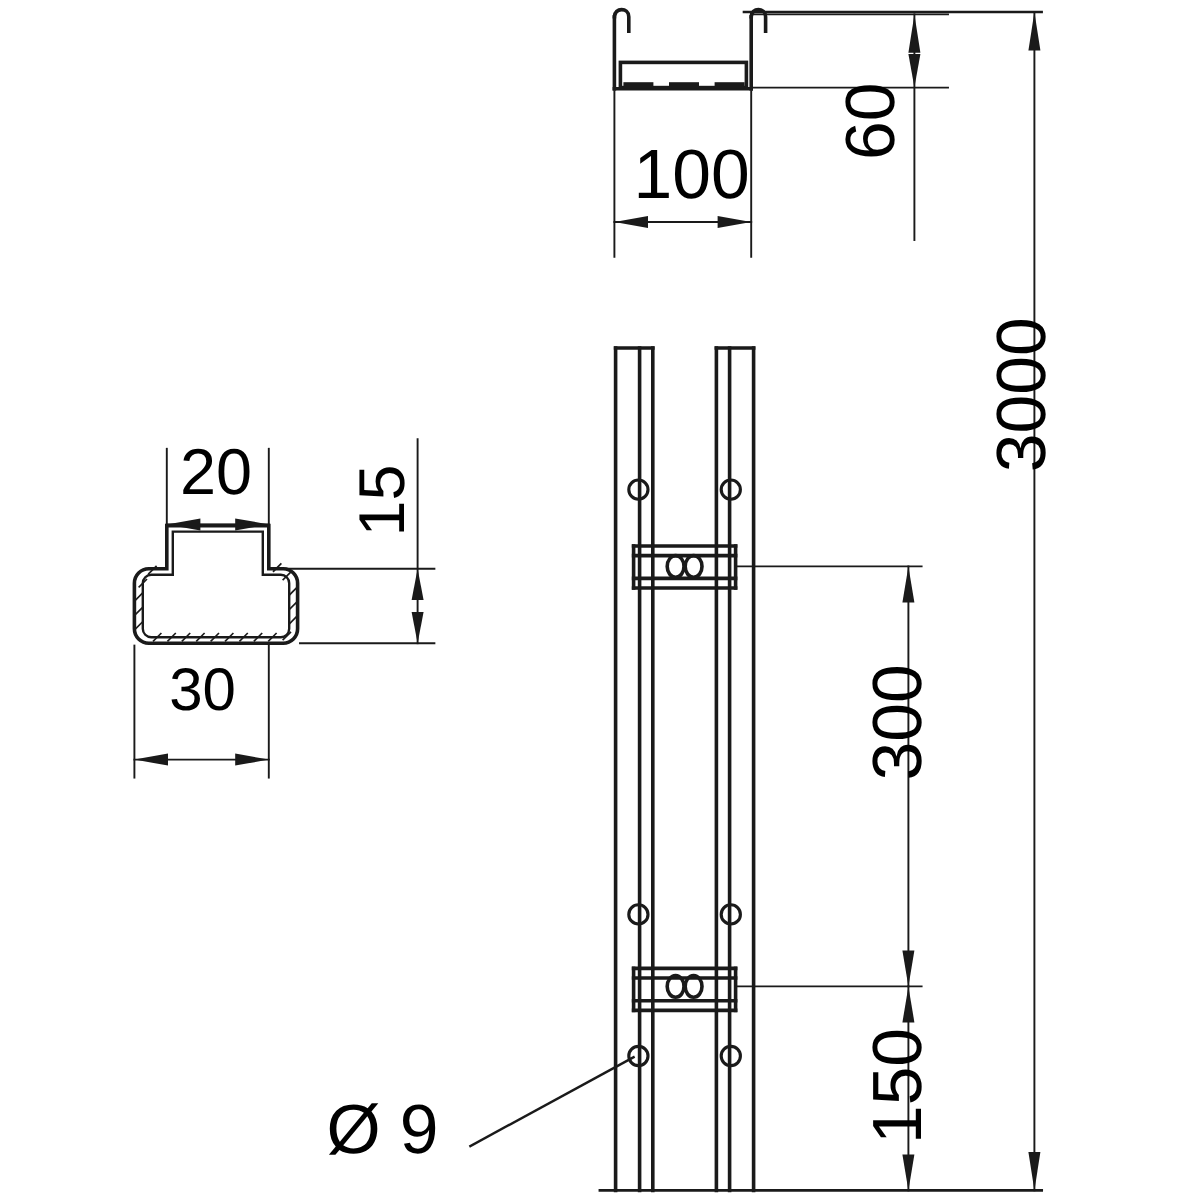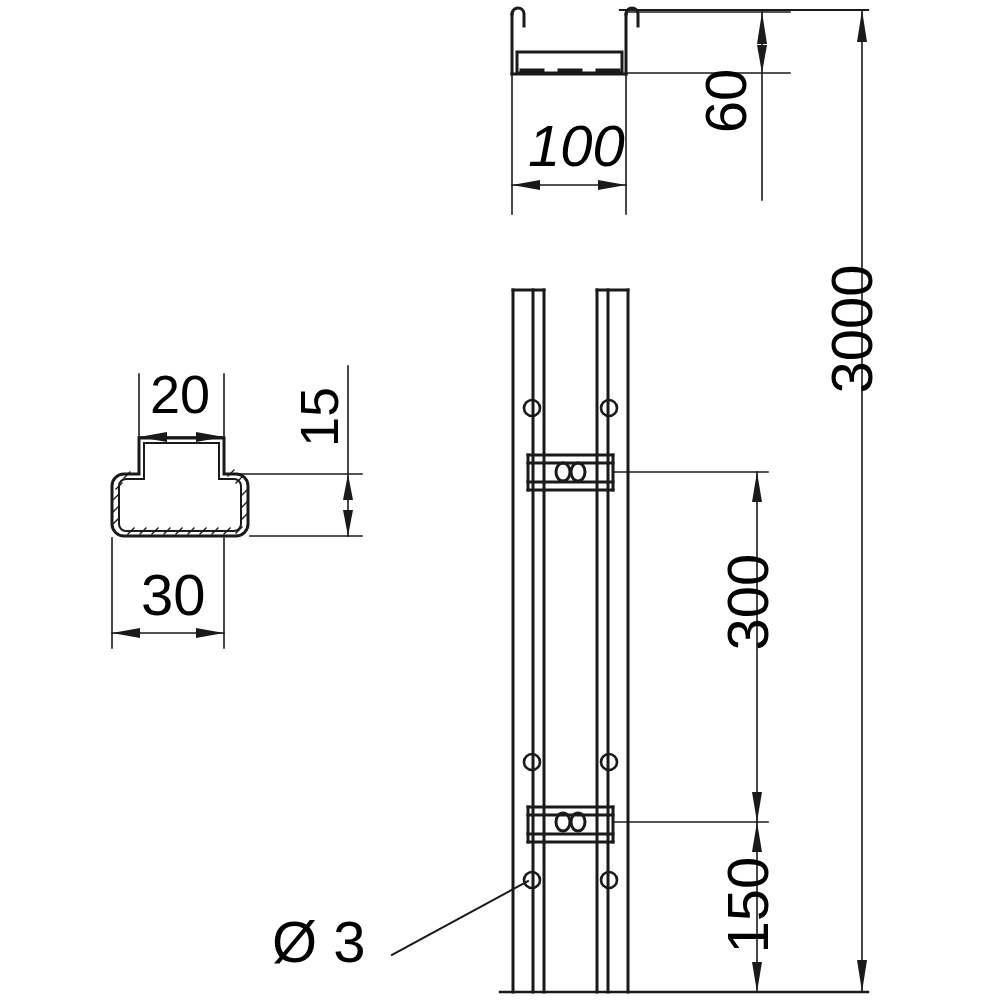"100" .t-100 { font-style: italic -> none }
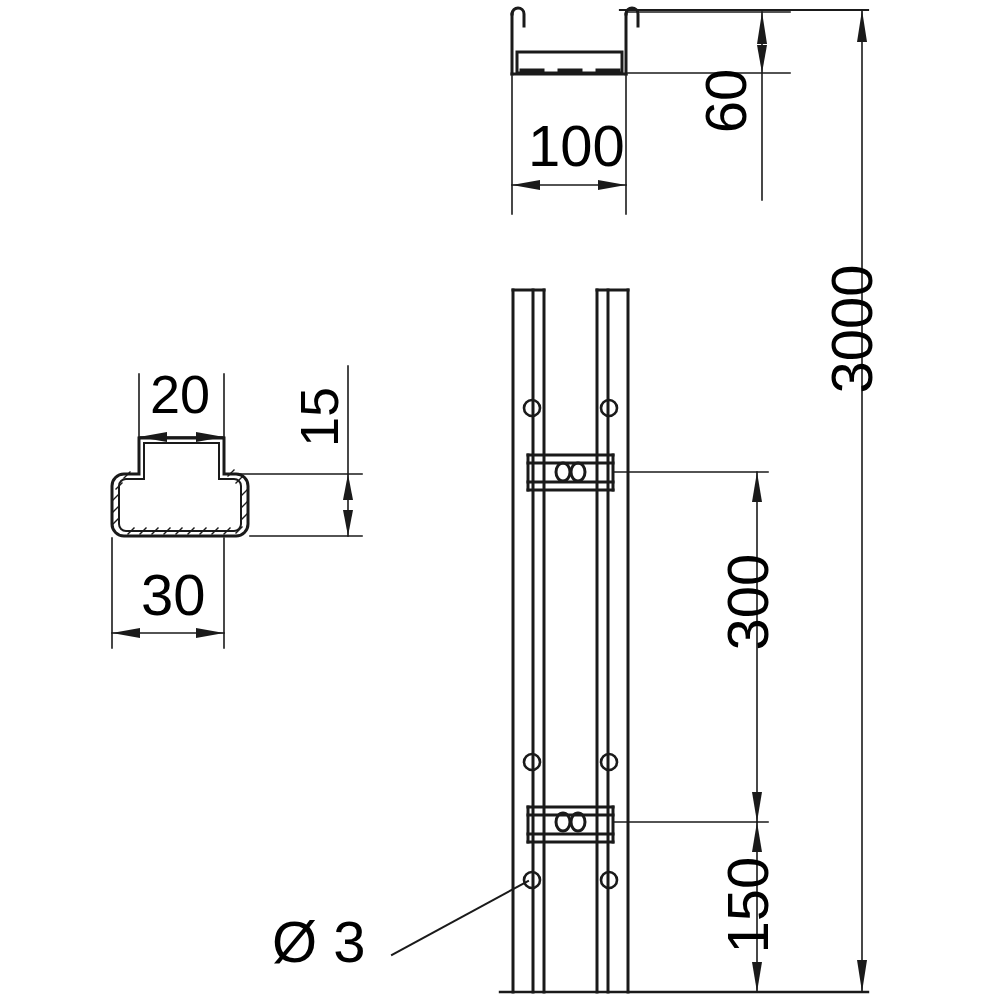"30" .t-30 { font-size: 58px -> 50px; top: 566px -> 550px }
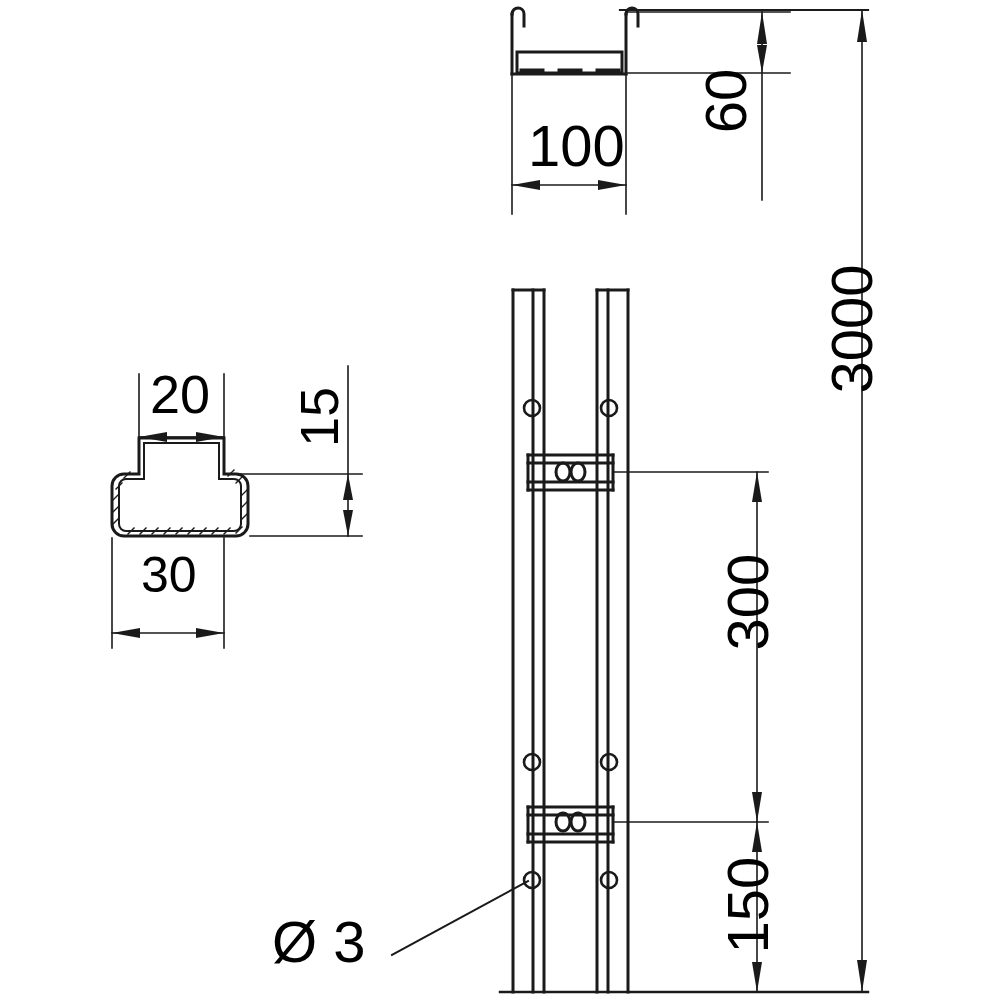"Ø 3" div.dim-text { text: 3 -> 9 }
